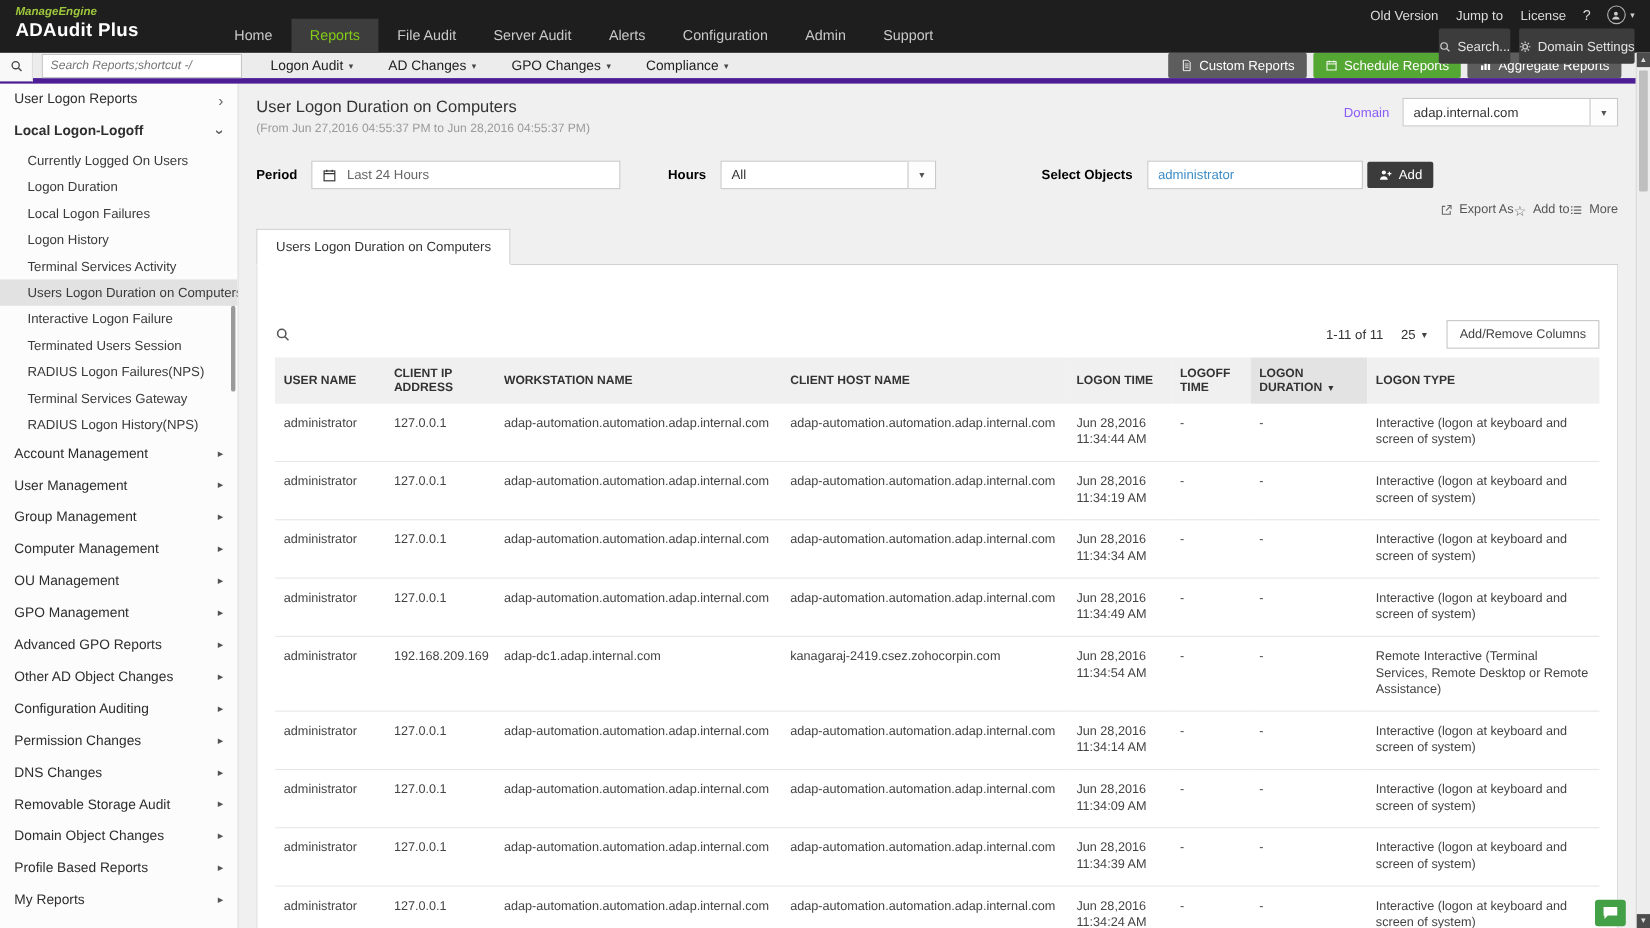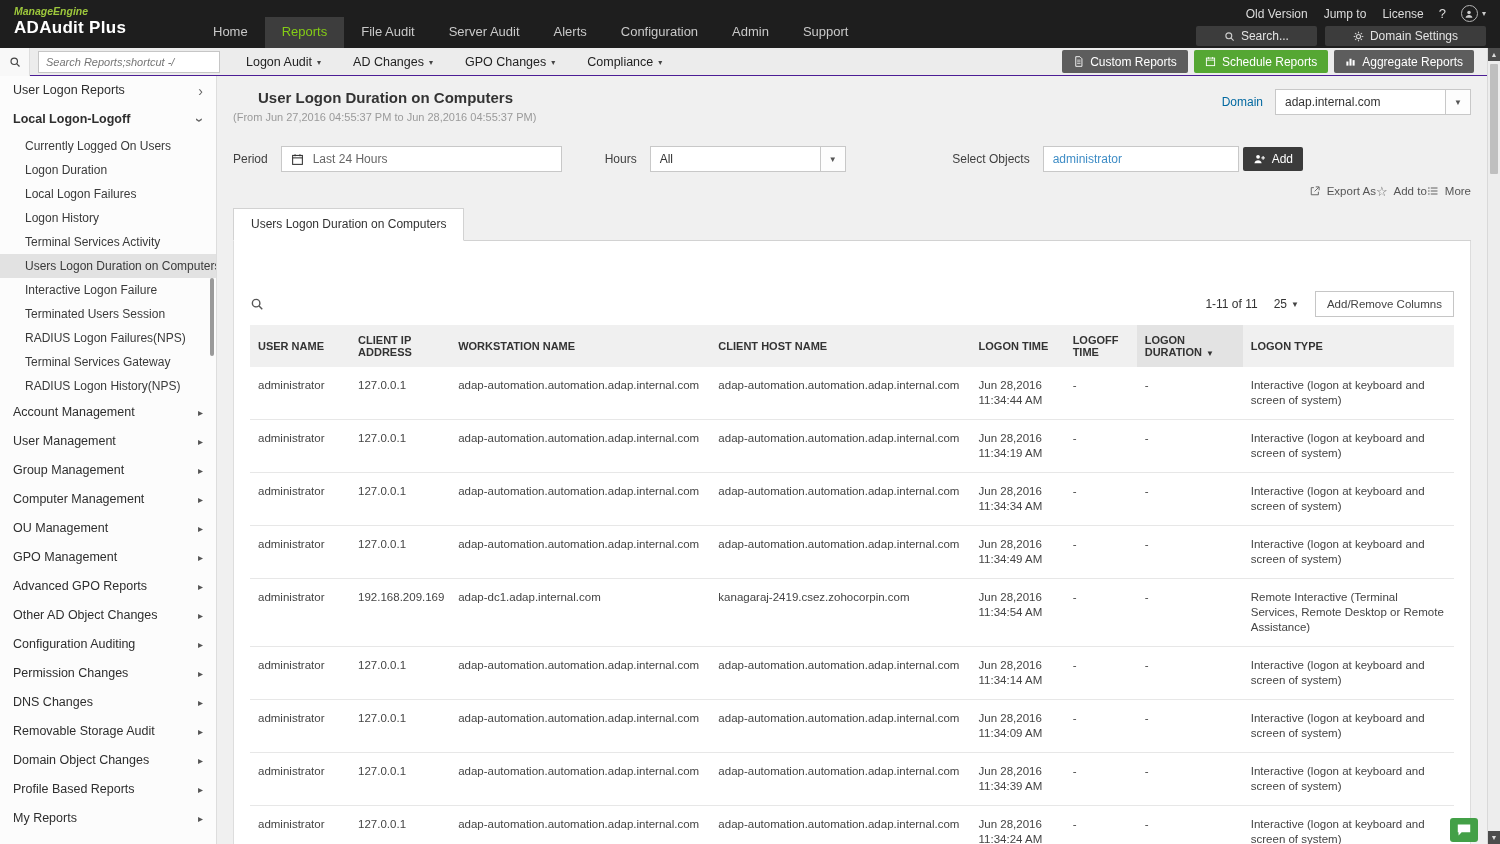"Search..." .top-btn { height: 20px -> 32px; padding: 0 28px -> 0 0 }
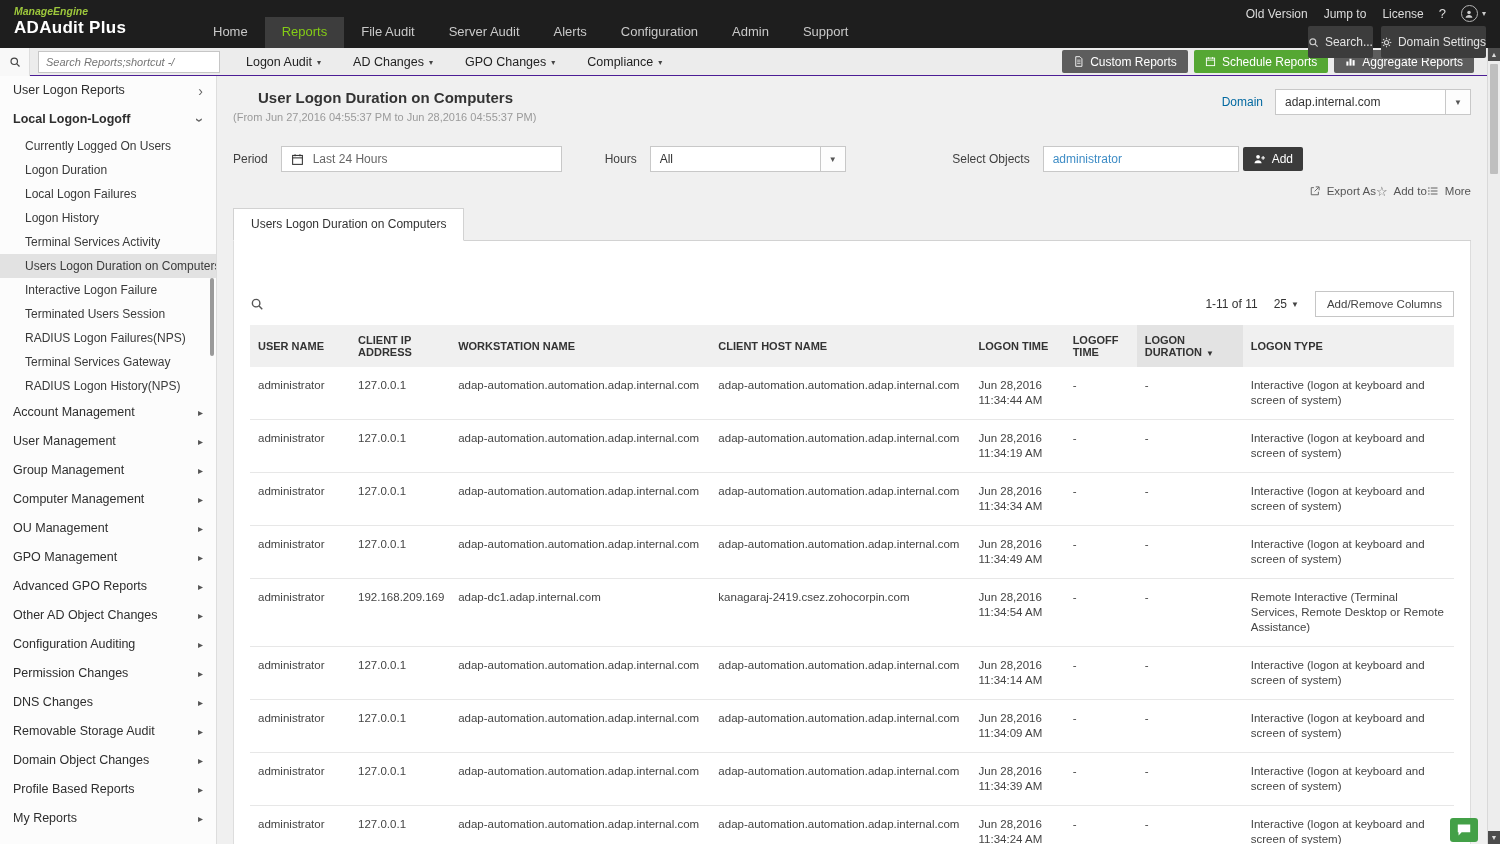"Search Reports;shortcut -/" .toolbar { border-bottom: 1px solid #4c1d95 -> 5px solid #4c1d95 }
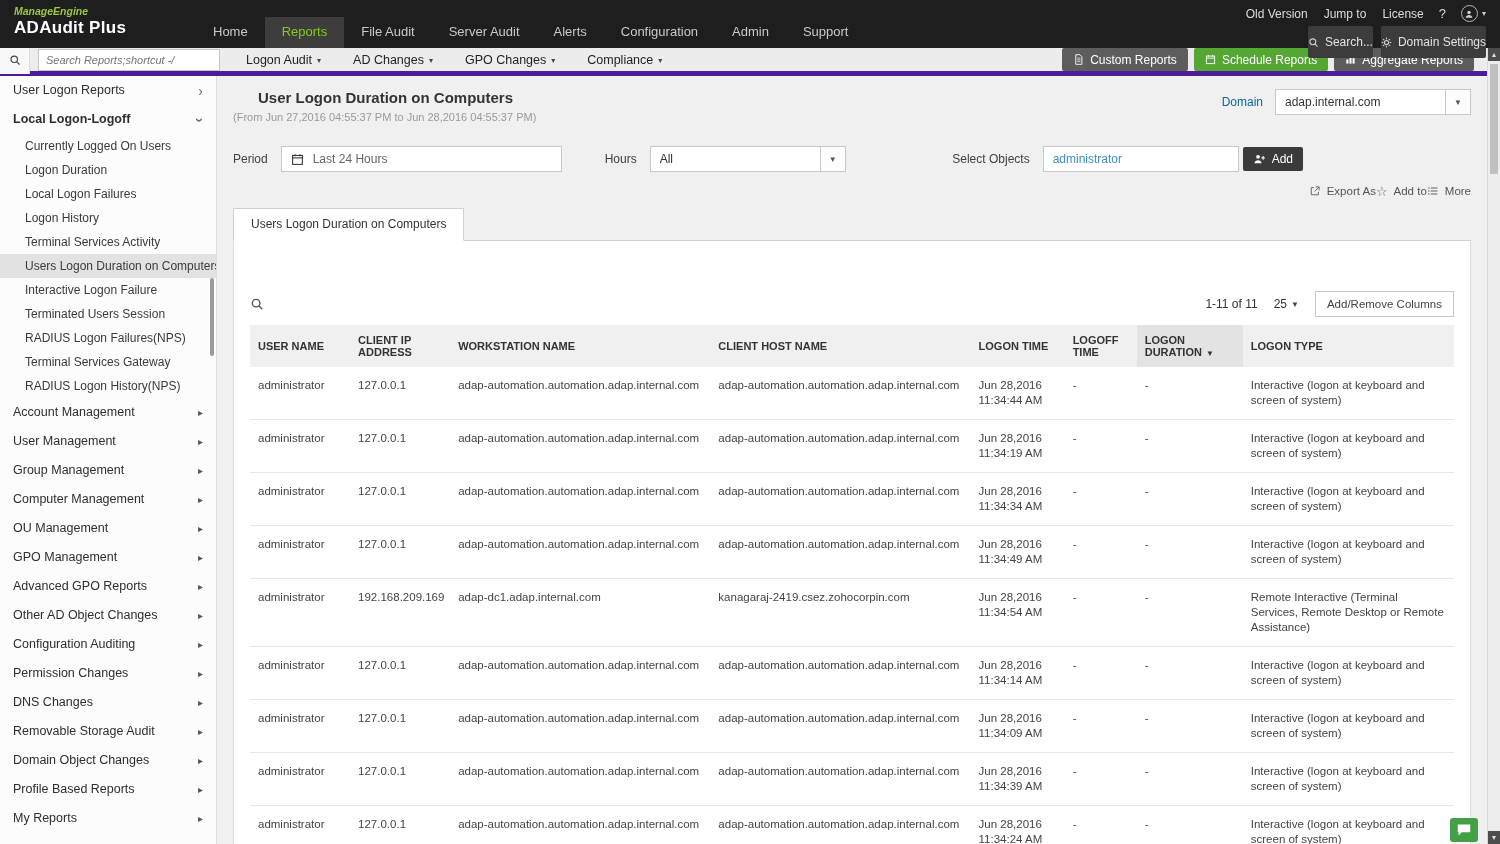"User Logon Duration on Computers" .page-title { font-weight: bold -> normal; margin-left: 25px -> none }
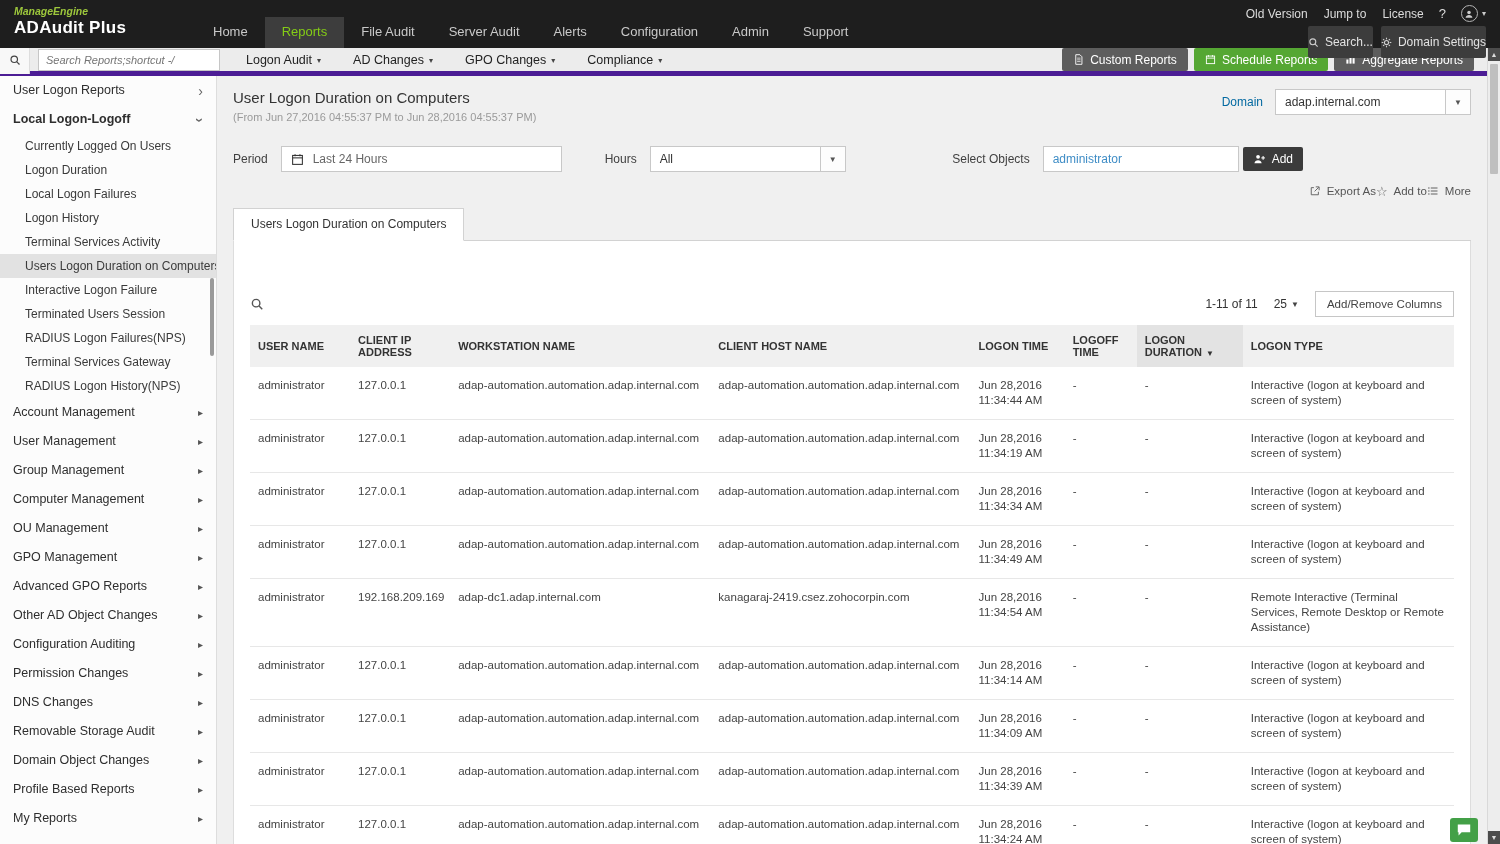"Domain" .domain-label { color: #0369a1 -> #8b5cf6 }
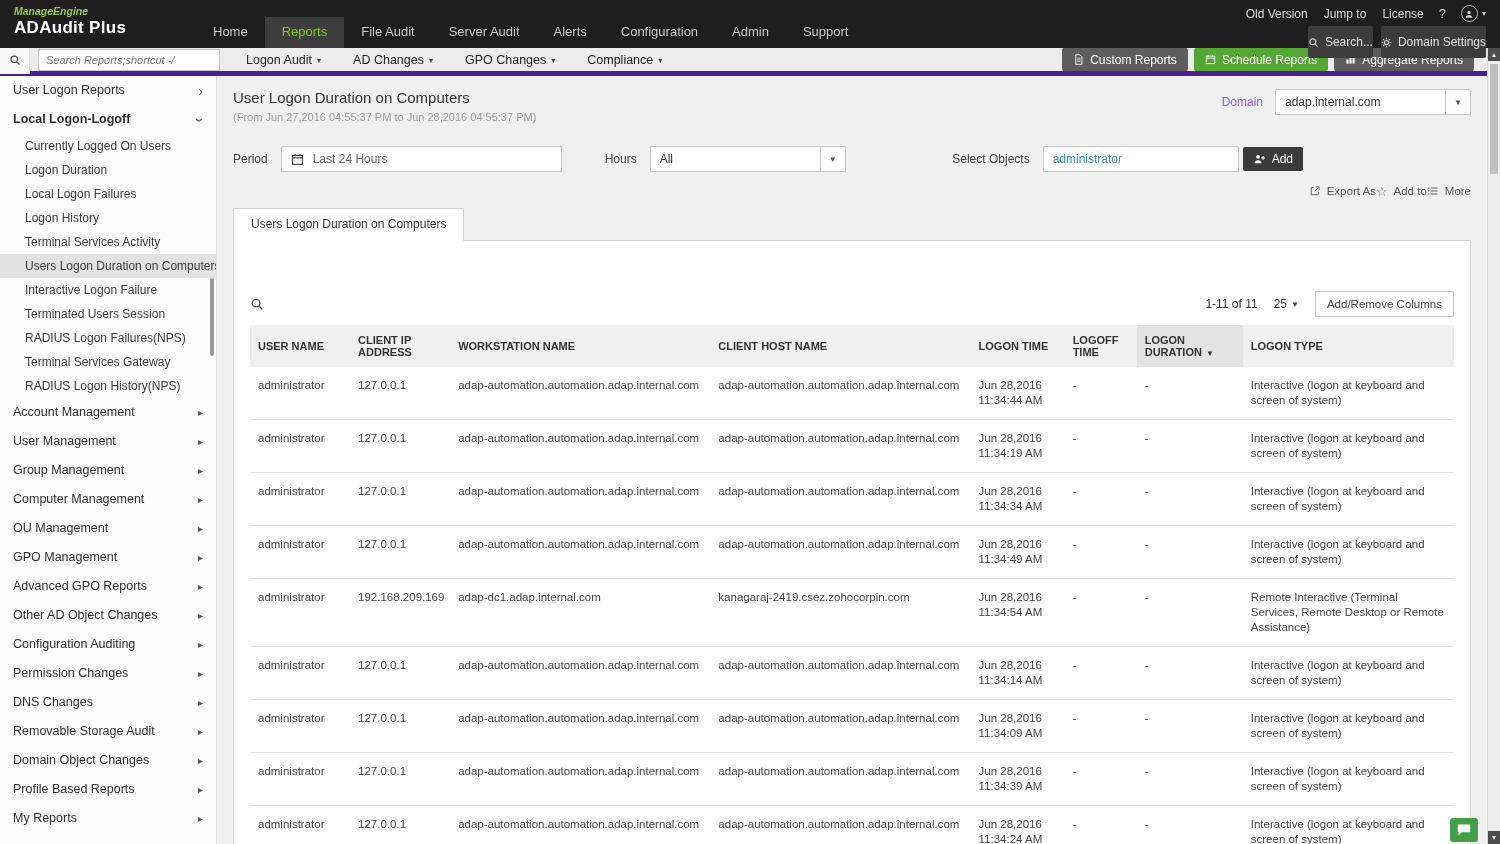"Period" .f-label { color: #404040 -> #000000; font-weight: none -> bold }
